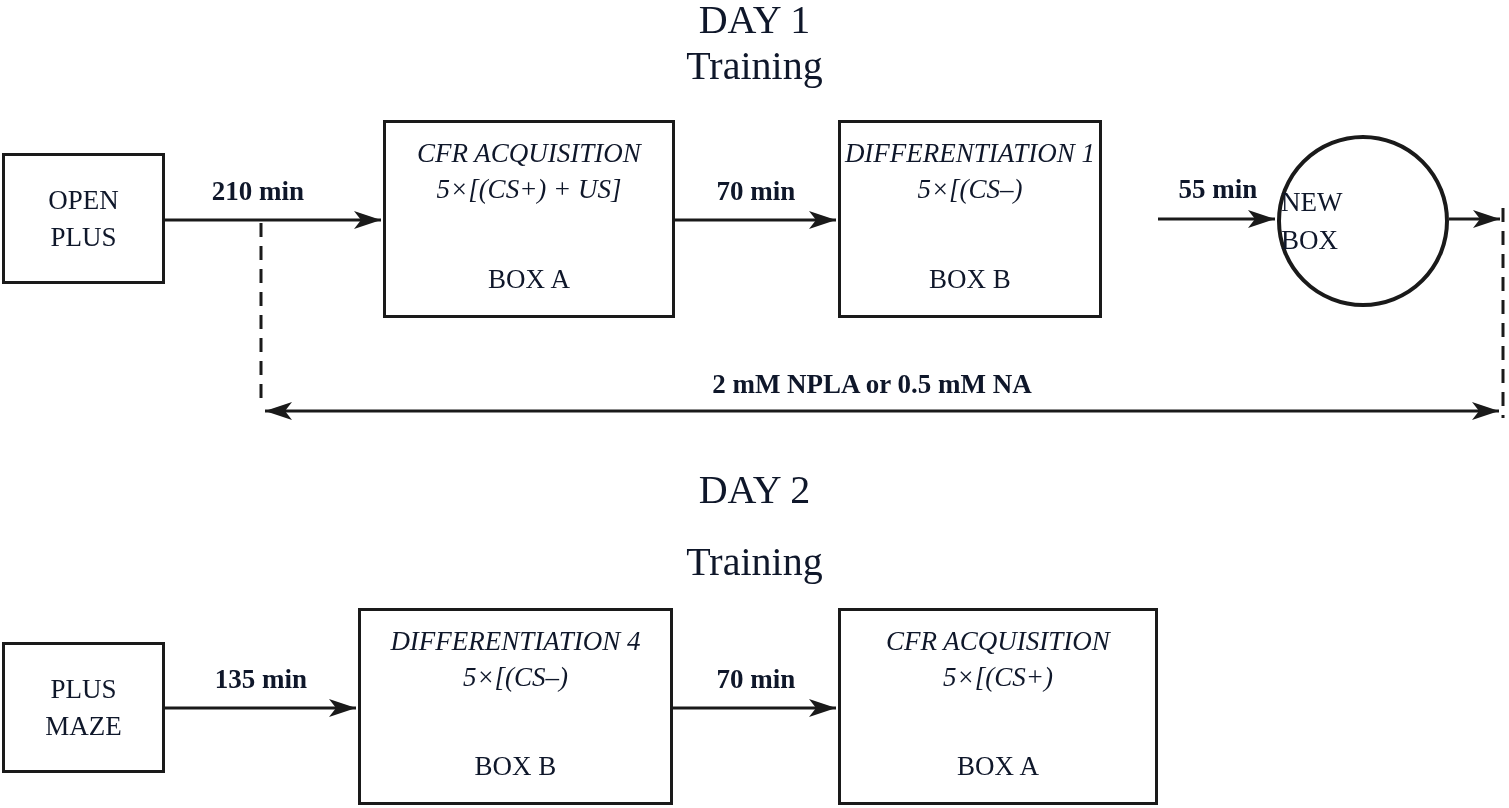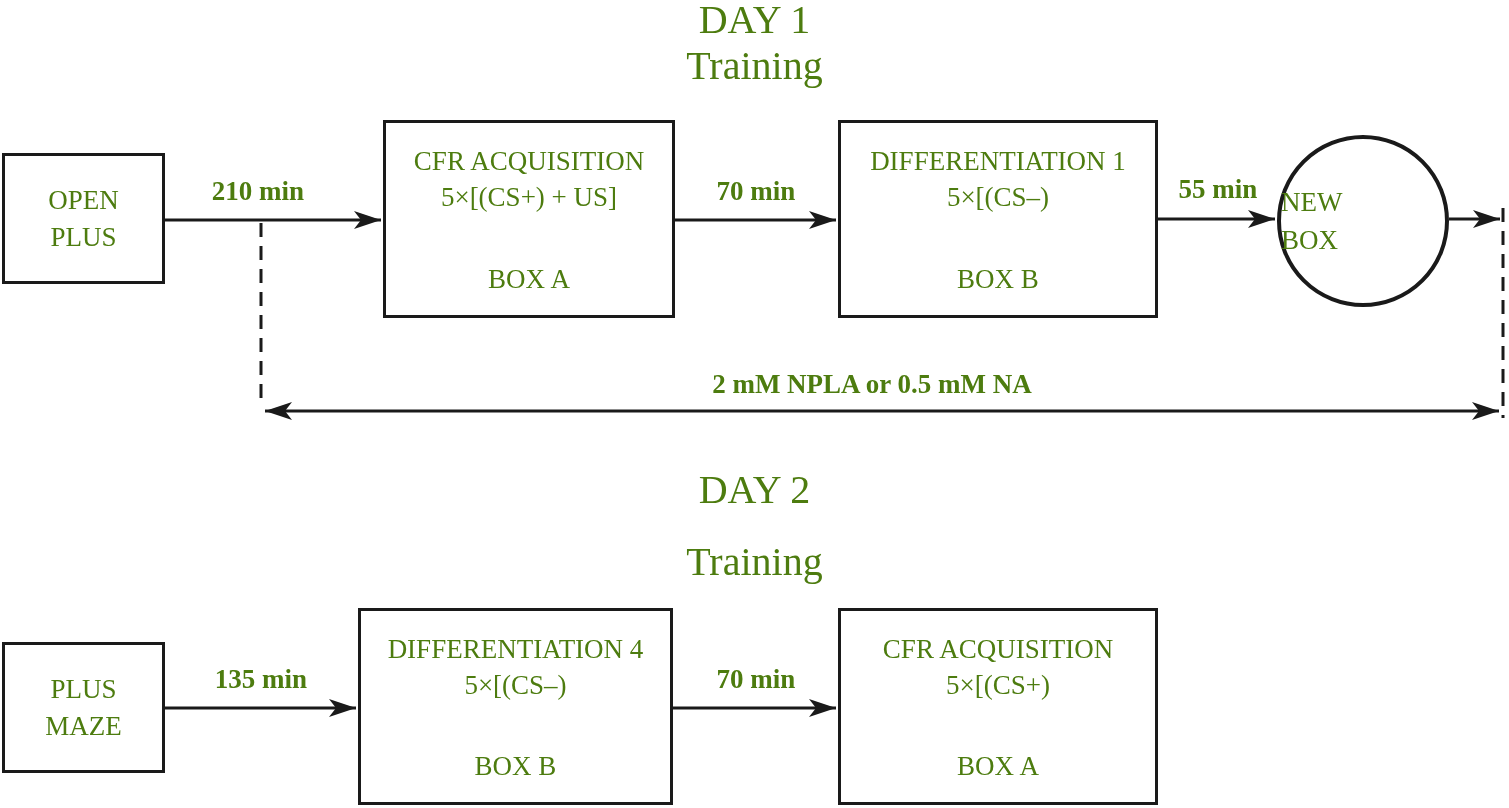"DAY 1" .canvas { color: #4d7c0f -> #0f172a }
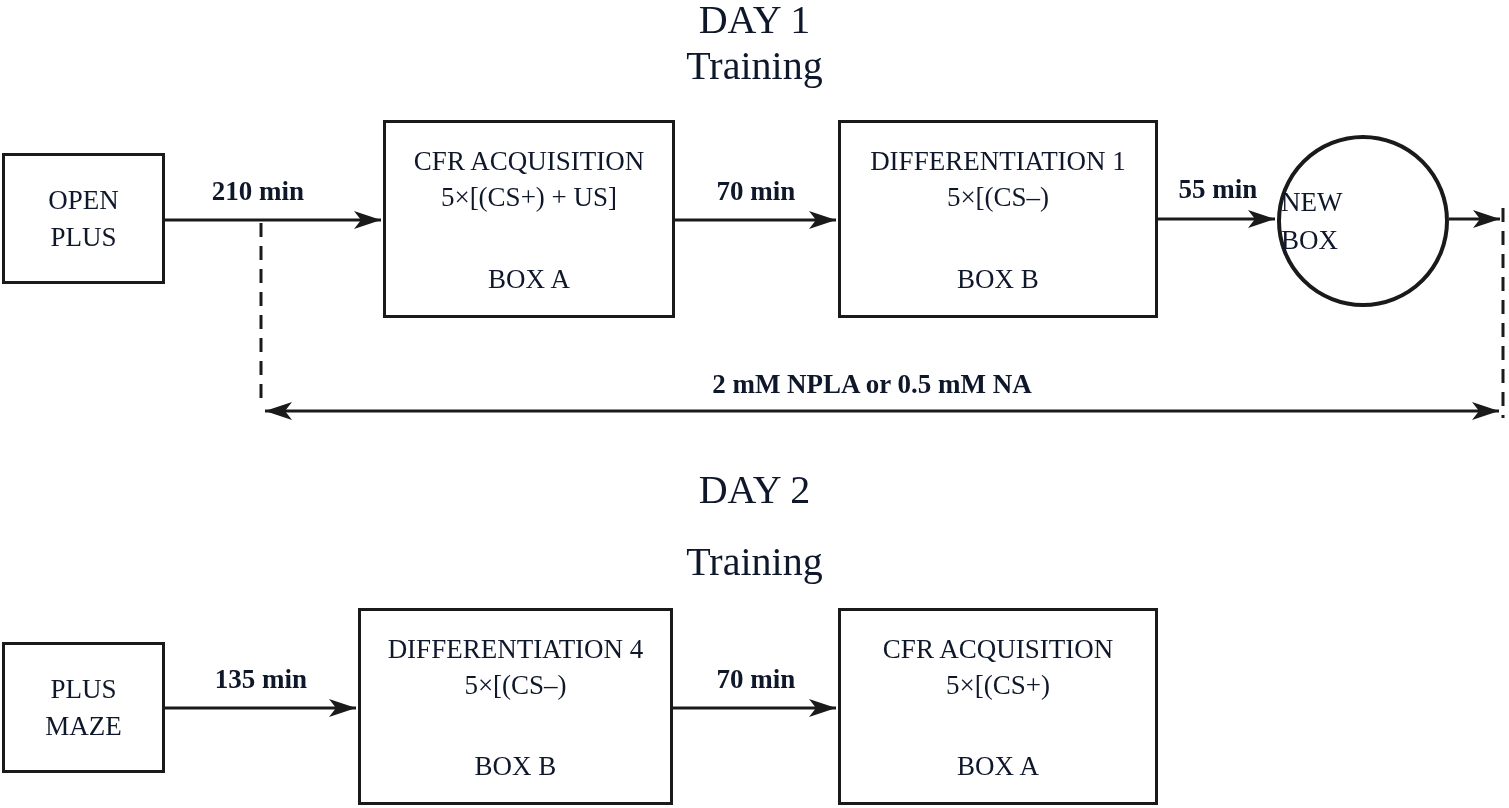"CFR ACQUISITION" .pbox .ptext { font-style: none -> italic; padding-top: 20px -> 12px }
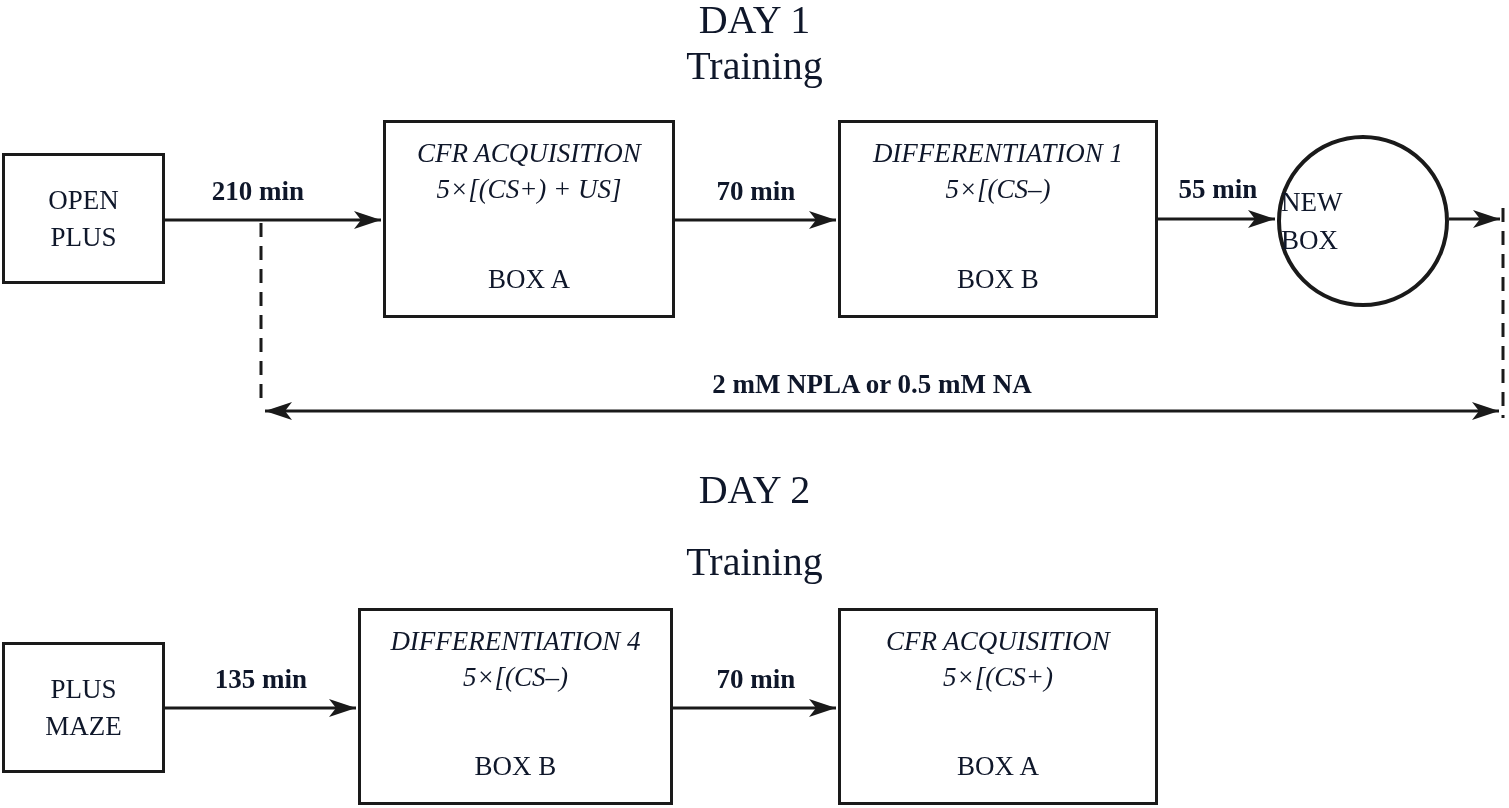"DIFFERENTIATION 1" .diff-1 { width: 320px -> 264px }
